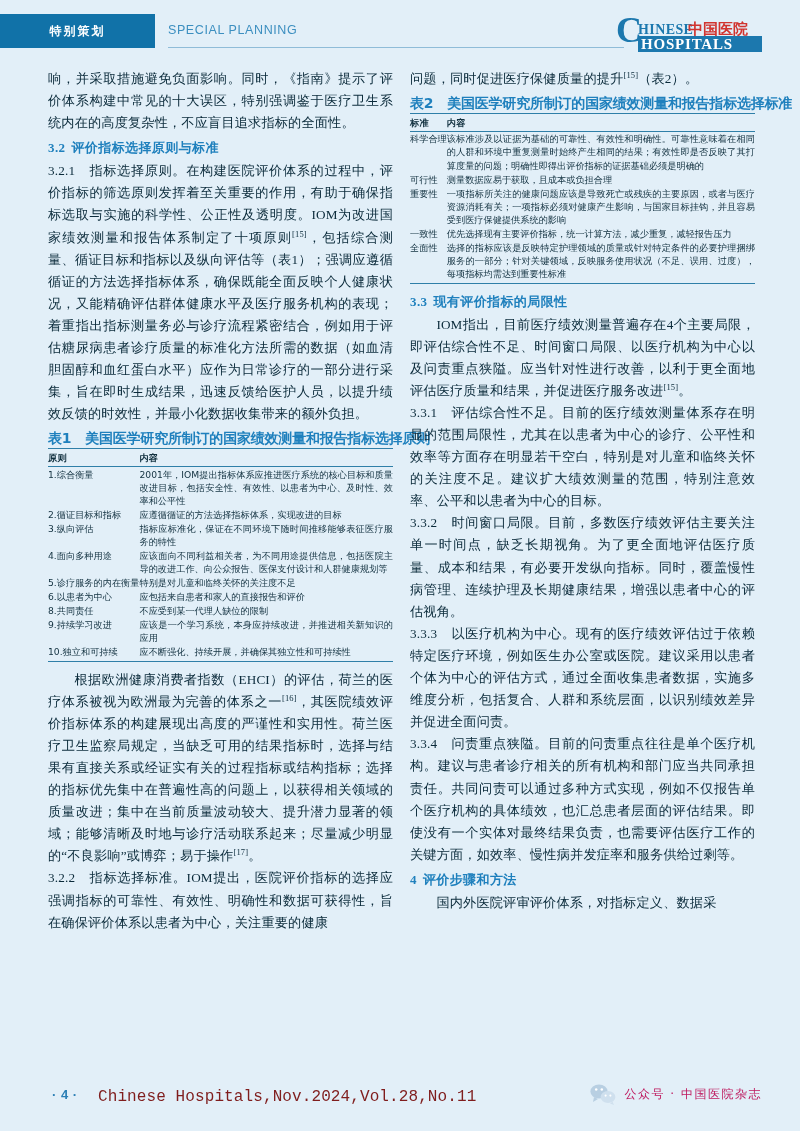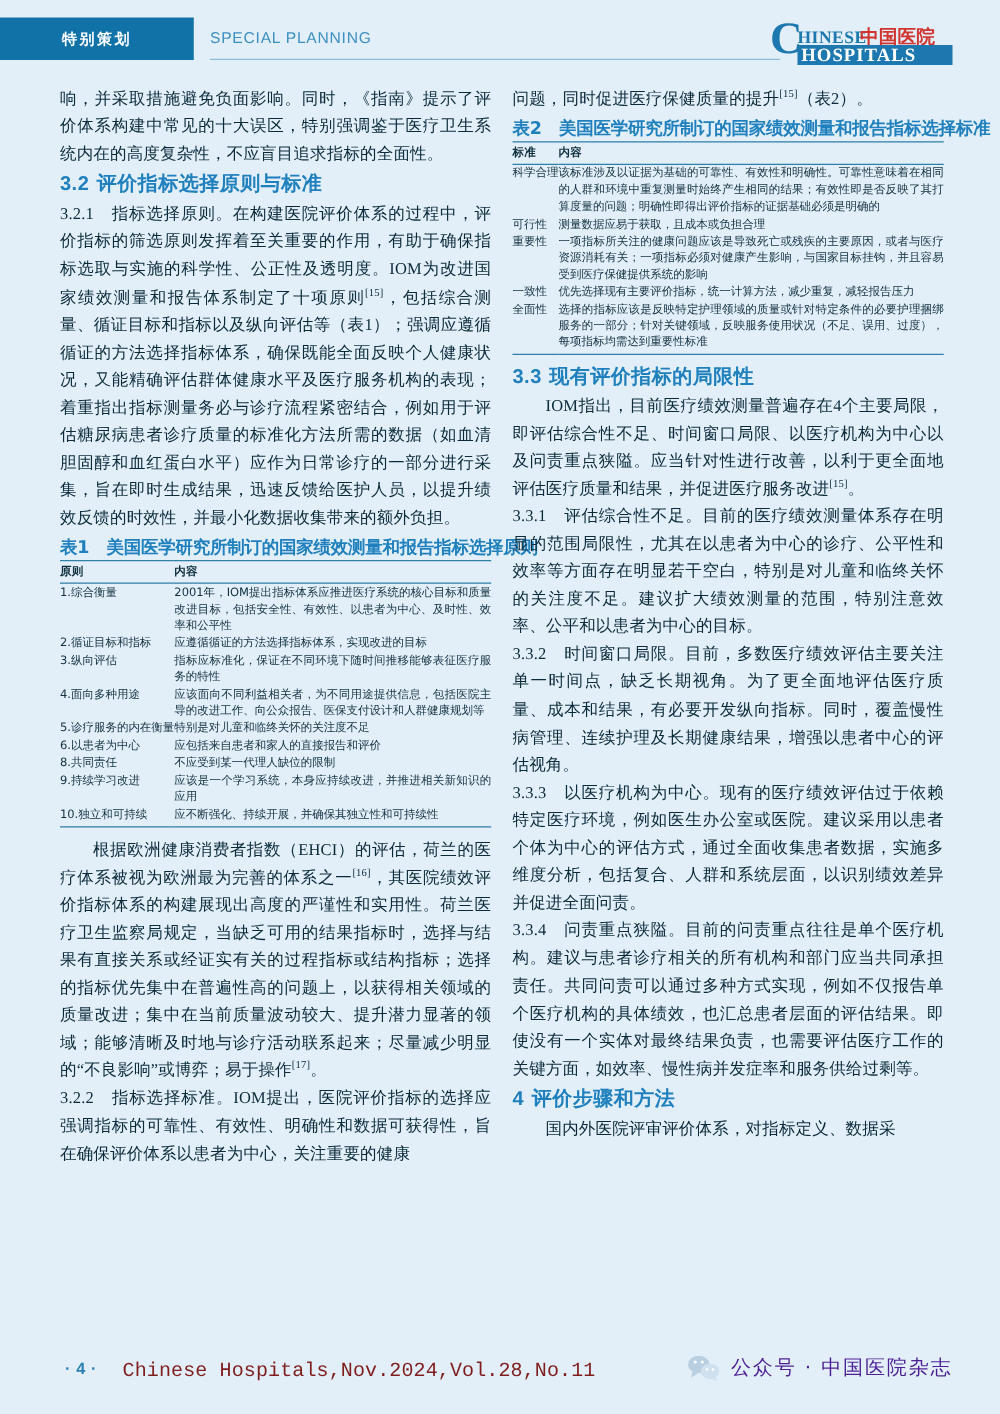"3.2 评价指标选择原则与标准" .sec-head { font-family: Liberation Sans, sans-serif -> Liberation Serif, serif; font-size: 16px -> 13px }
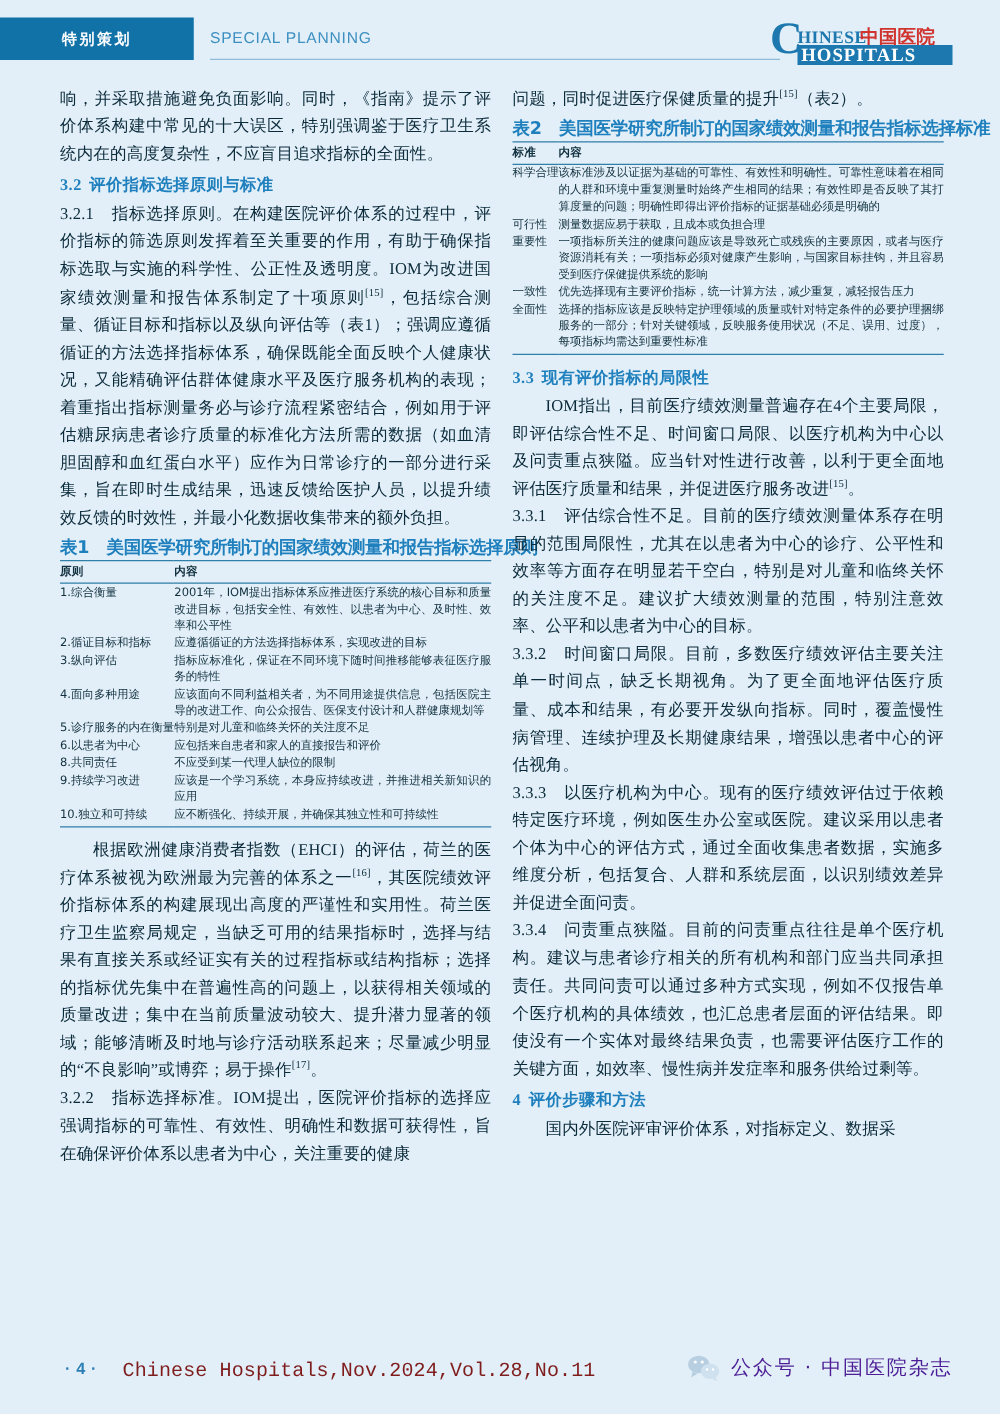"公众号 · 中国医院杂志" .wechat-text { color: #4c1d95 -> #be185d; font-size: 16px -> 12px }
